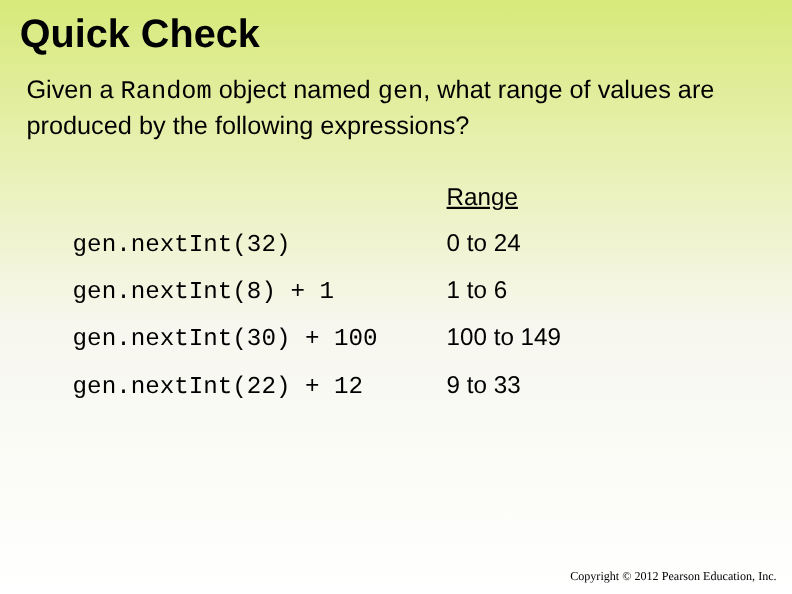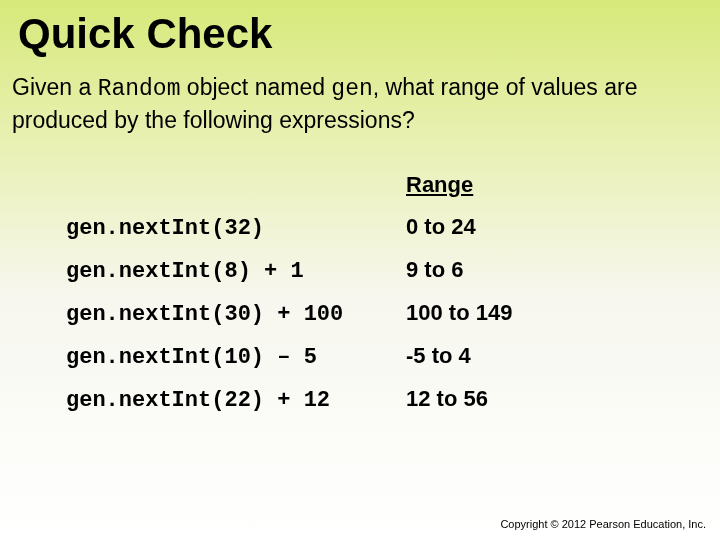"Quick Check" .title { font-size: 42px -> 36px }
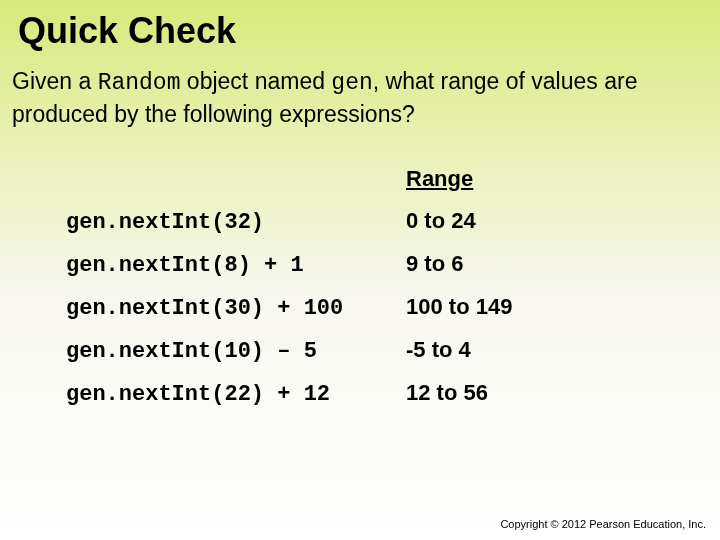"Given a Random object named" .question { padding: 14px 24px 0 12px -> 14px 24px 0 24px }
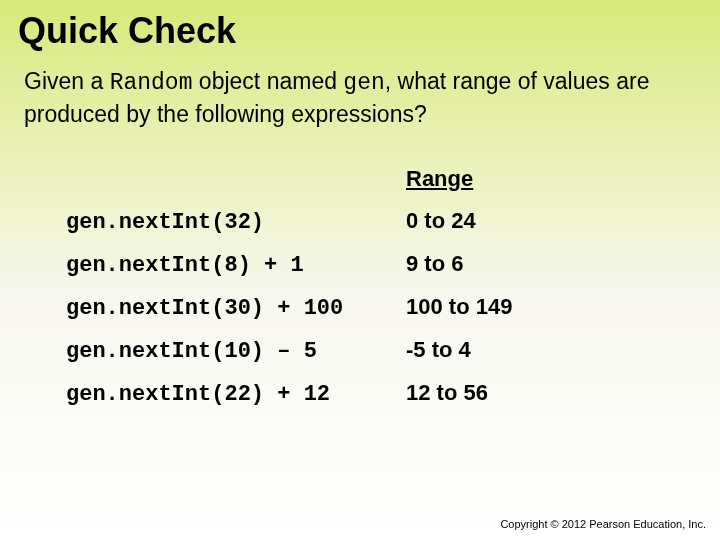"Range" td { font-weight: bold -> none }
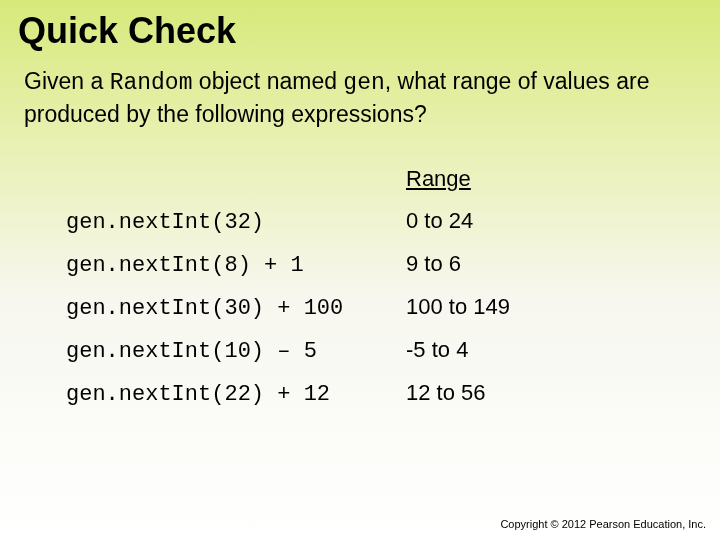"9 to 6" td.col-range { text: 9 -> 1 }
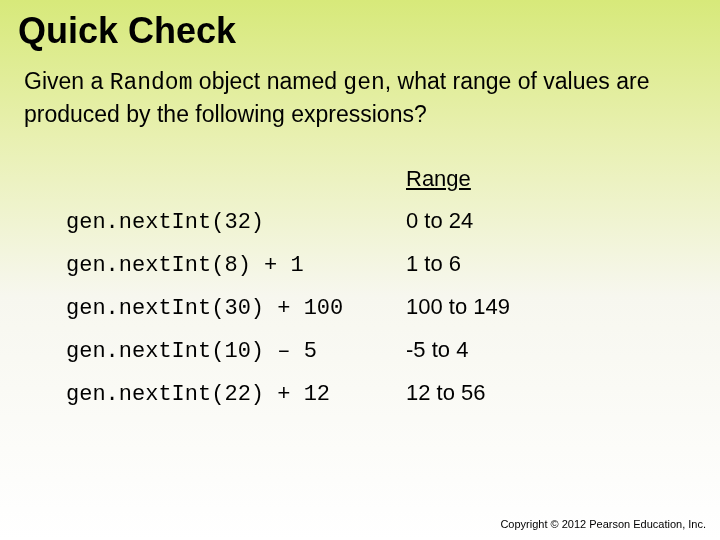"gen.nextInt(10) – 5" tr { html: <tr> <td>gen.nextInt(10) – 5</td> <td>-5 to 4</td> </tr> -> none }
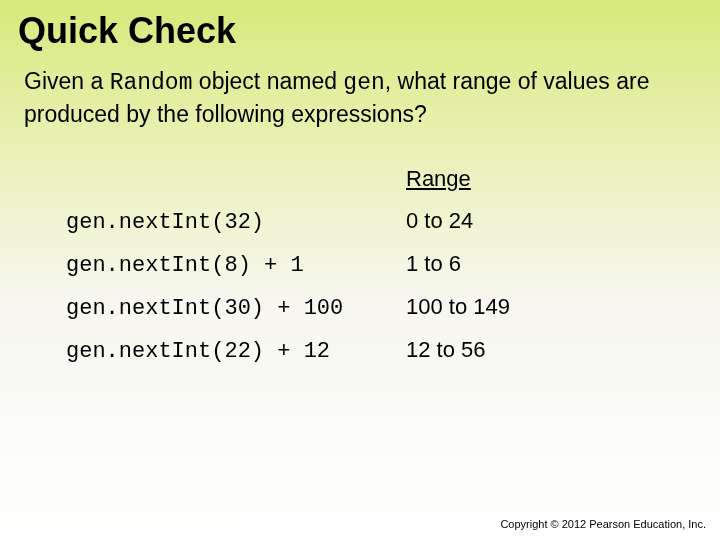"12 to 56" td.col-range { text: 12 to 56 -> 9 to 33 }
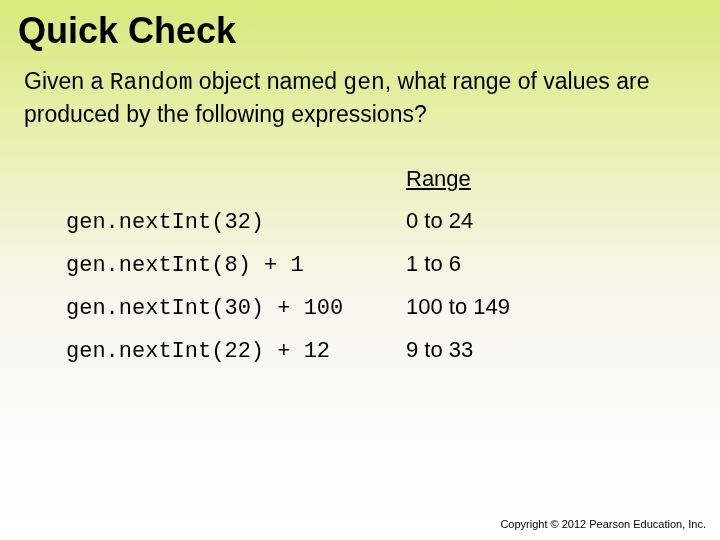"Copyright © 2012 Pearson Education," .copyright { font-family: Liberation Sans, sans-serif -> Liberation Serif, serif }
